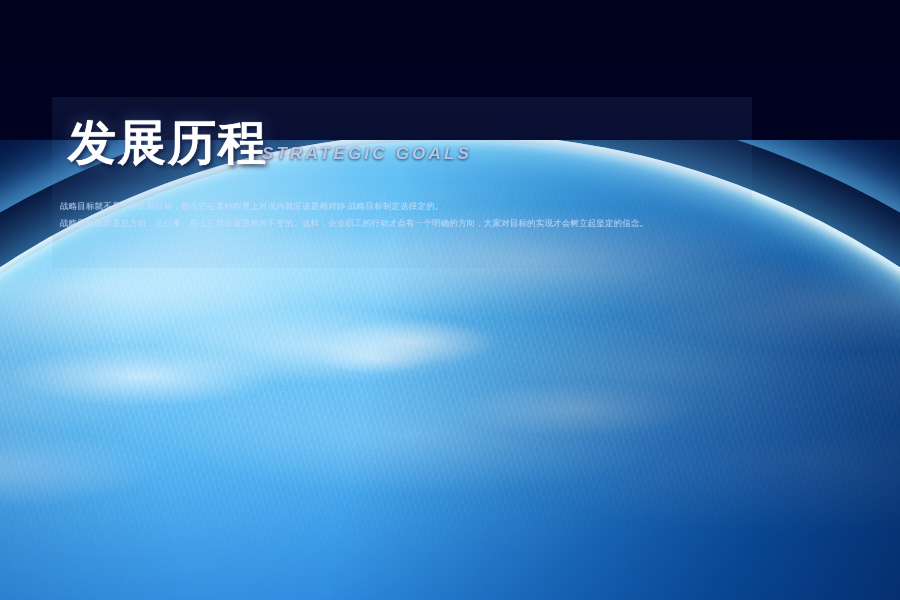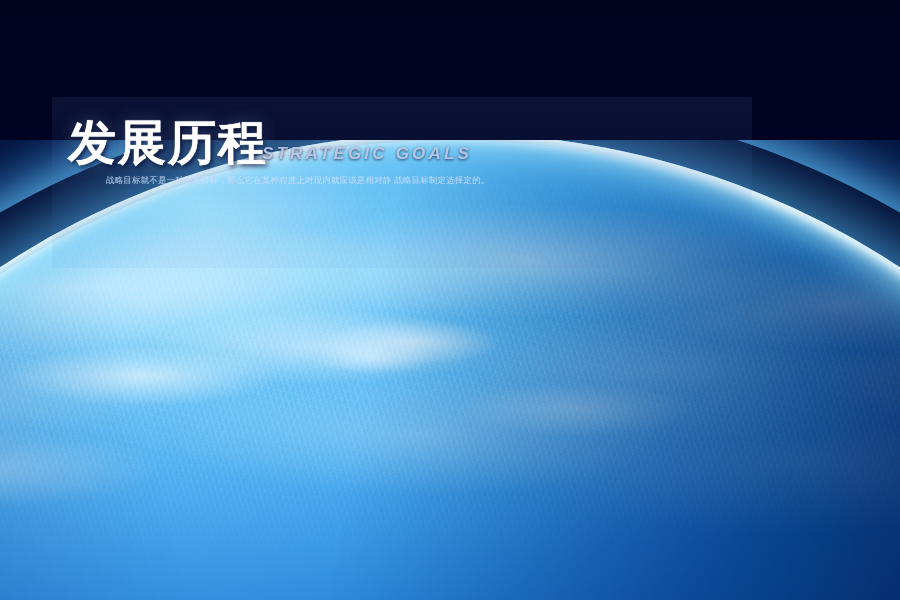"战略目标就不是一种长期目标，那么它在某种程度上对现内就应该是相对静" .body-copy { margin-left: 46px -> none; top: 172px -> 198px }
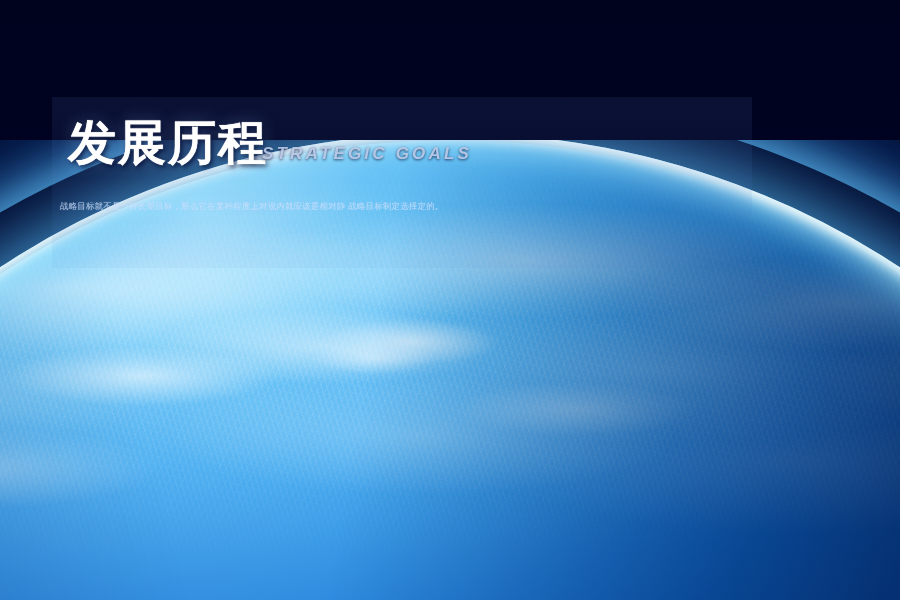"战略目标既然是总方向、总行事、那么它就应该是相对不变的。这样，企业职工的行动才会" div.body-line { html: none -> <div>战略目标既然是总方向、总行事、那么它就应该是相对不变的。这样，企业职工的行动才会有一个明确的方向，大家对目标的实现才会树立起坚定的信念。</div> }
